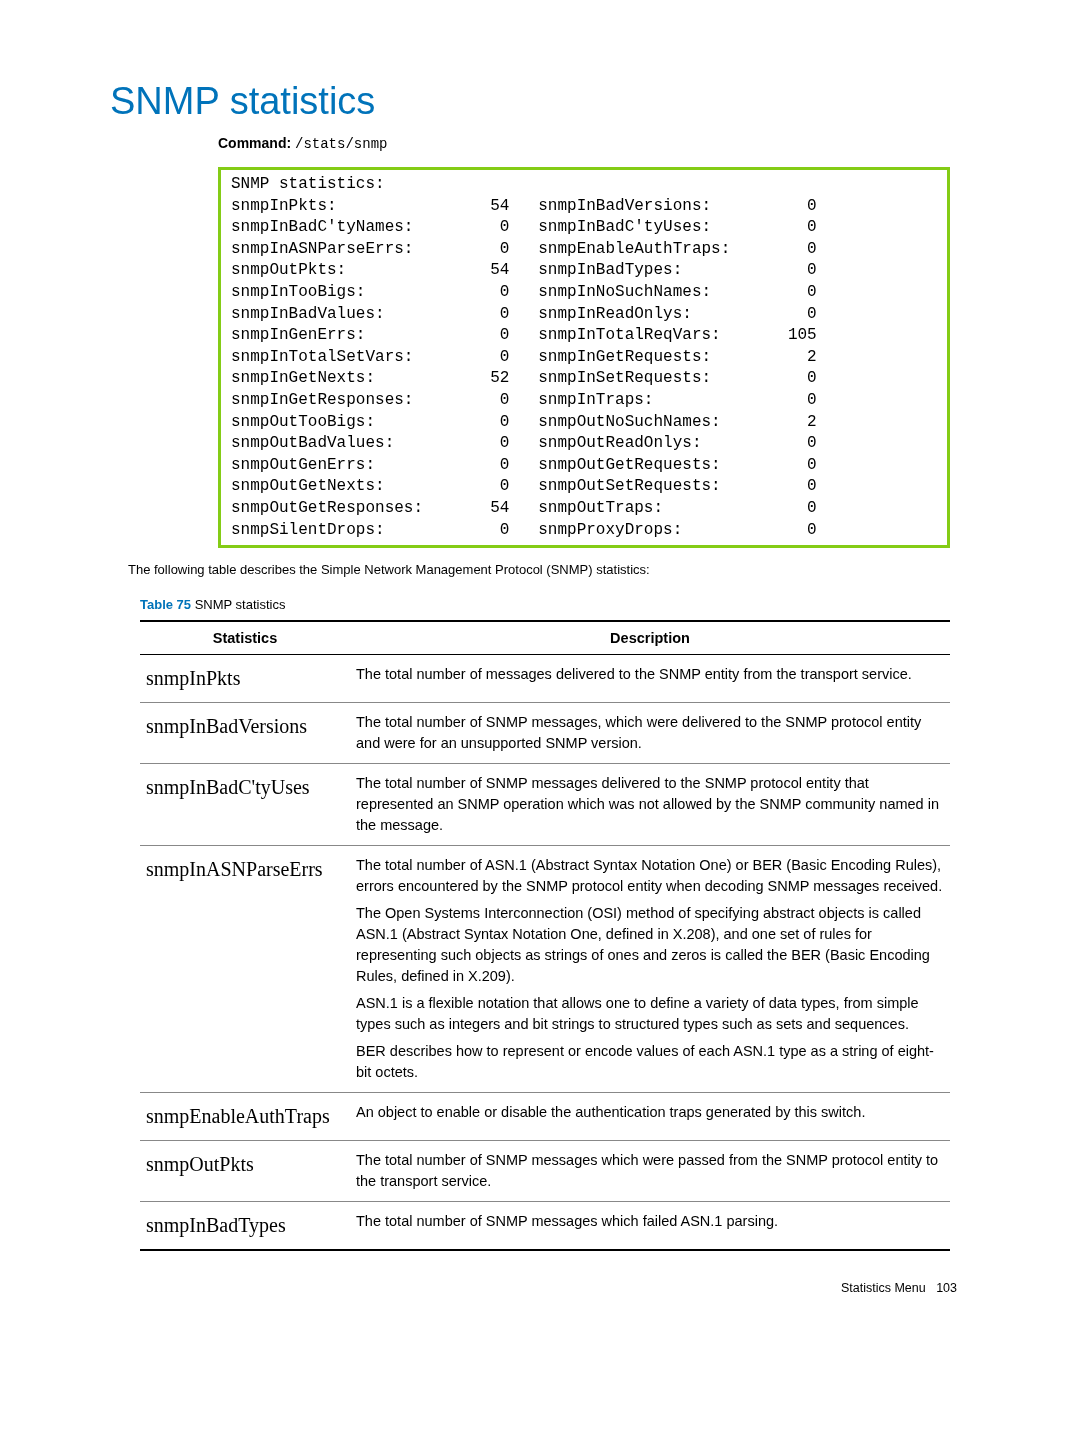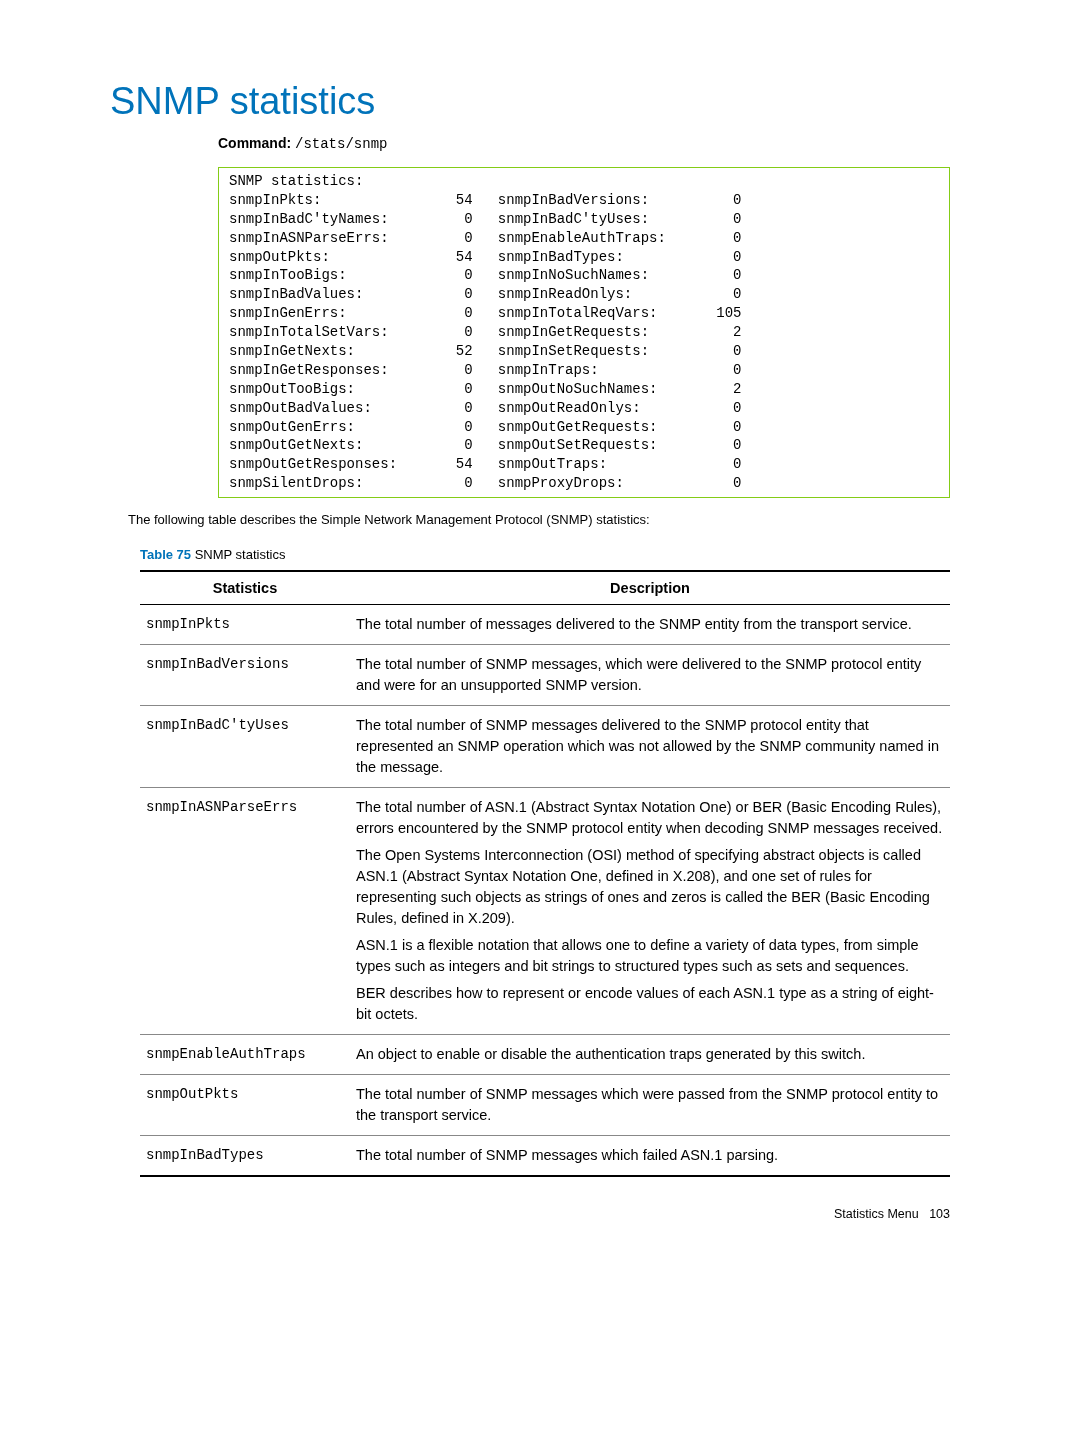"SNMP statistics:" .output-box { border: 1px solid #84cc16 -> 3px solid #84cc16; font-size: 14px -> 16px }
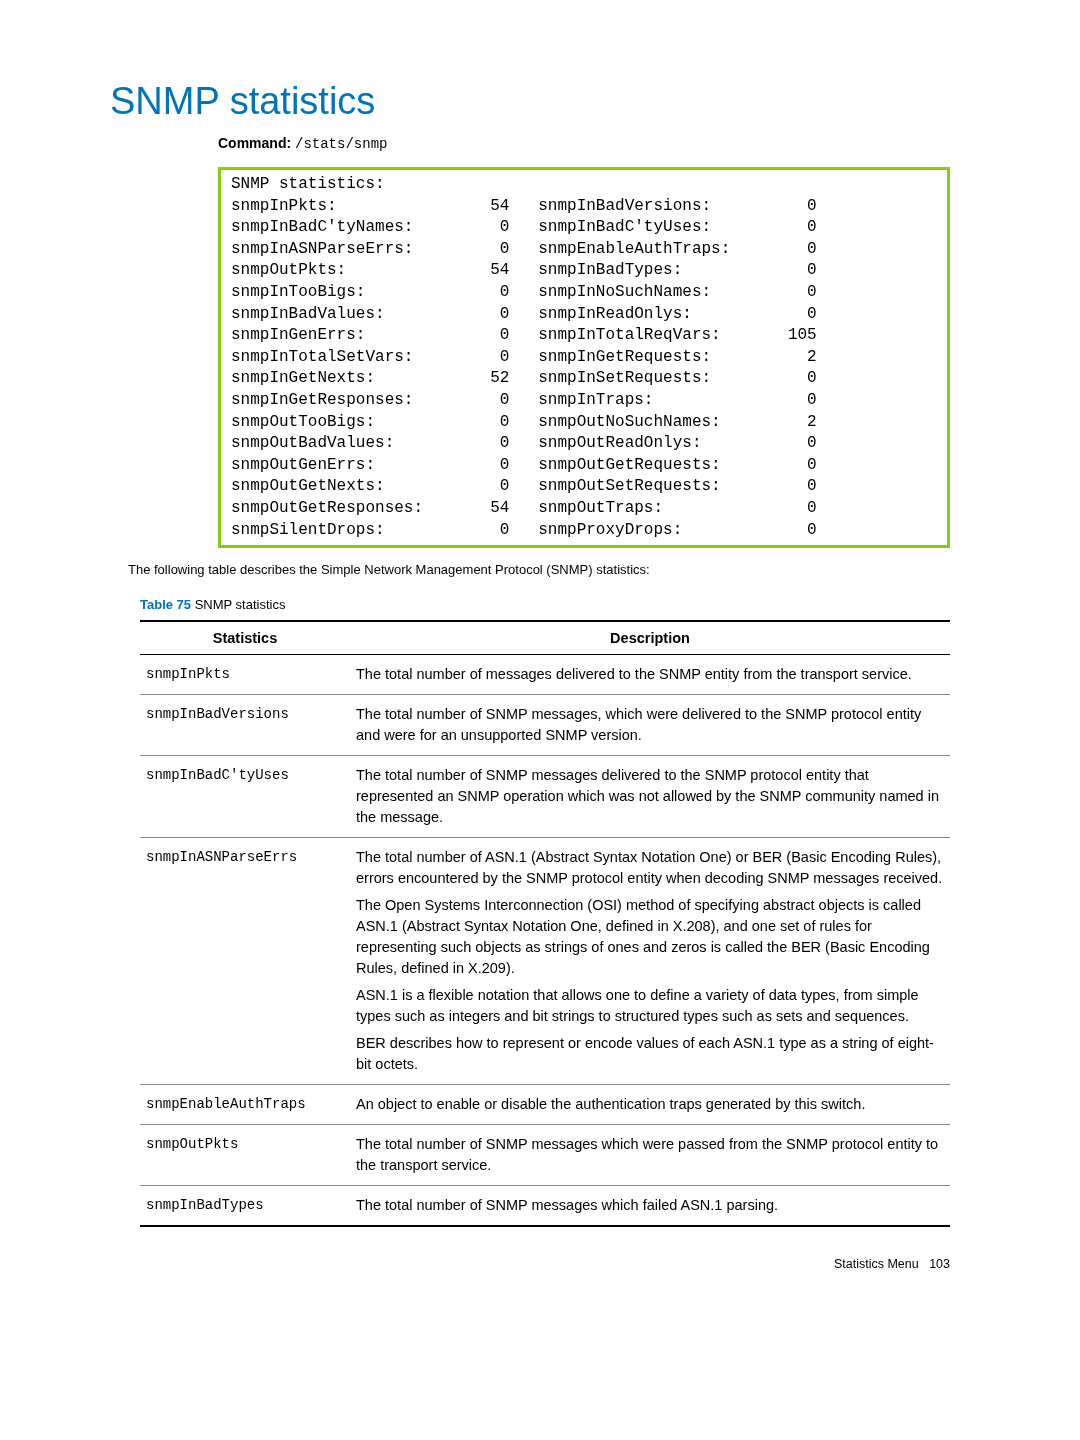"snmpInPkts" .stats-table td:first-child { font-family: Liberation Mono, monospace -> Liberation Serif, serif; font-size: 14px -> 20px }
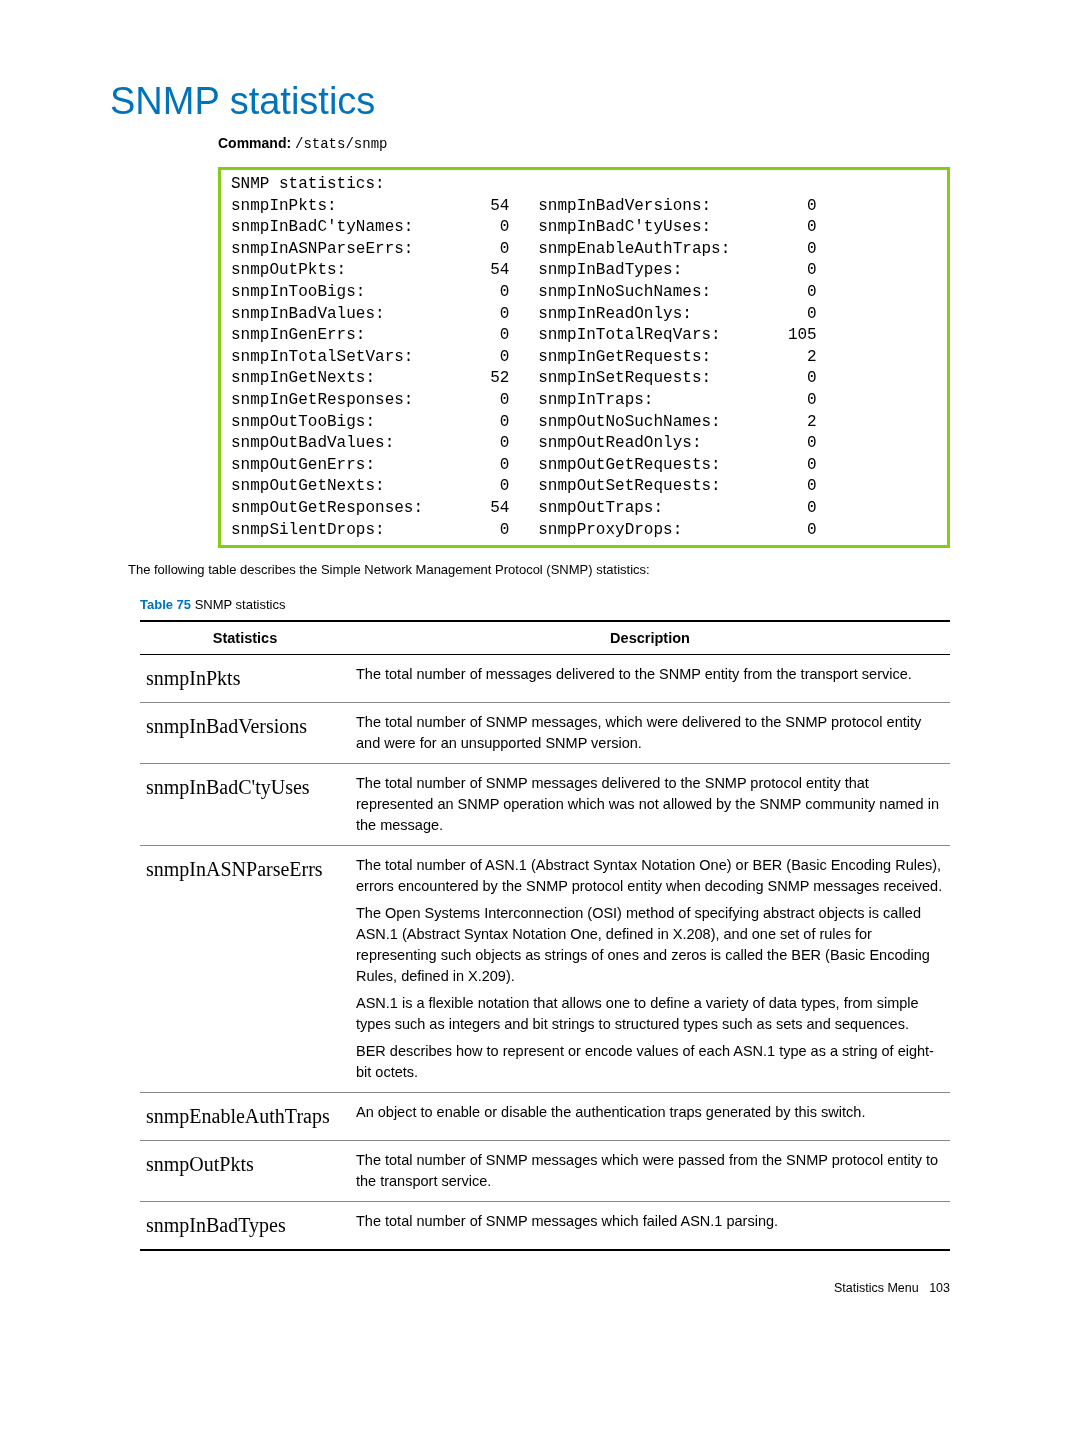"Statistics Menu 103" .footer { margin: 30px 30px 0 0 -> 30px 23px 0 0 }
